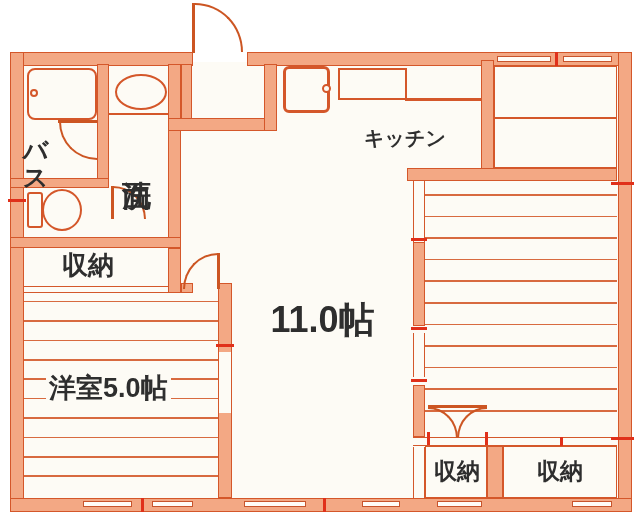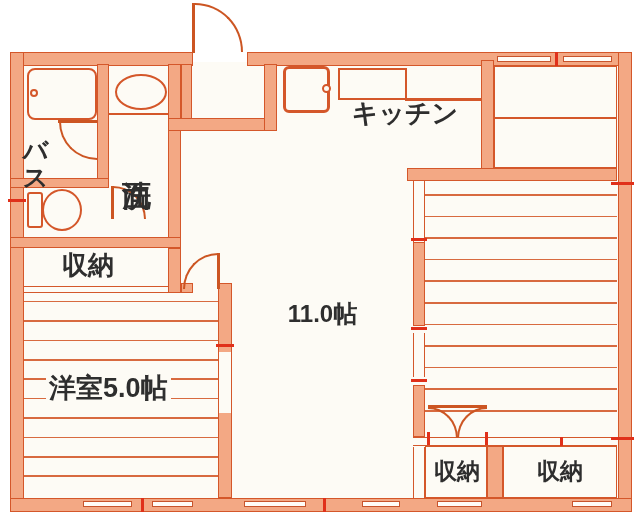"キッチン" div.lab { font-size: 26px -> 20px; top: 100px -> 128px }
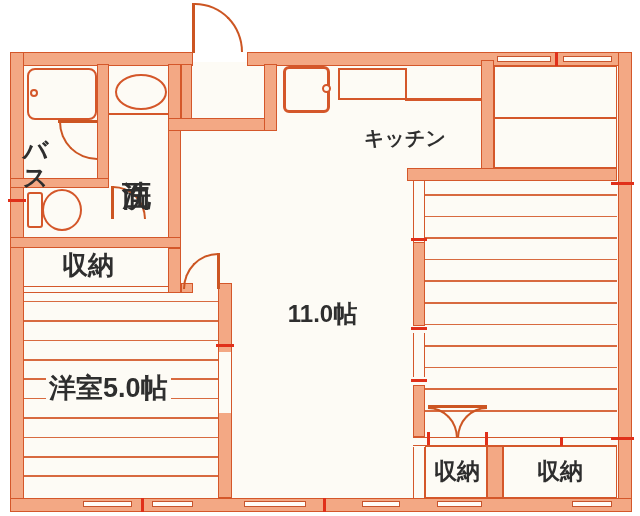"11.0帖" div.lab { font-size: 24px -> 36px }
